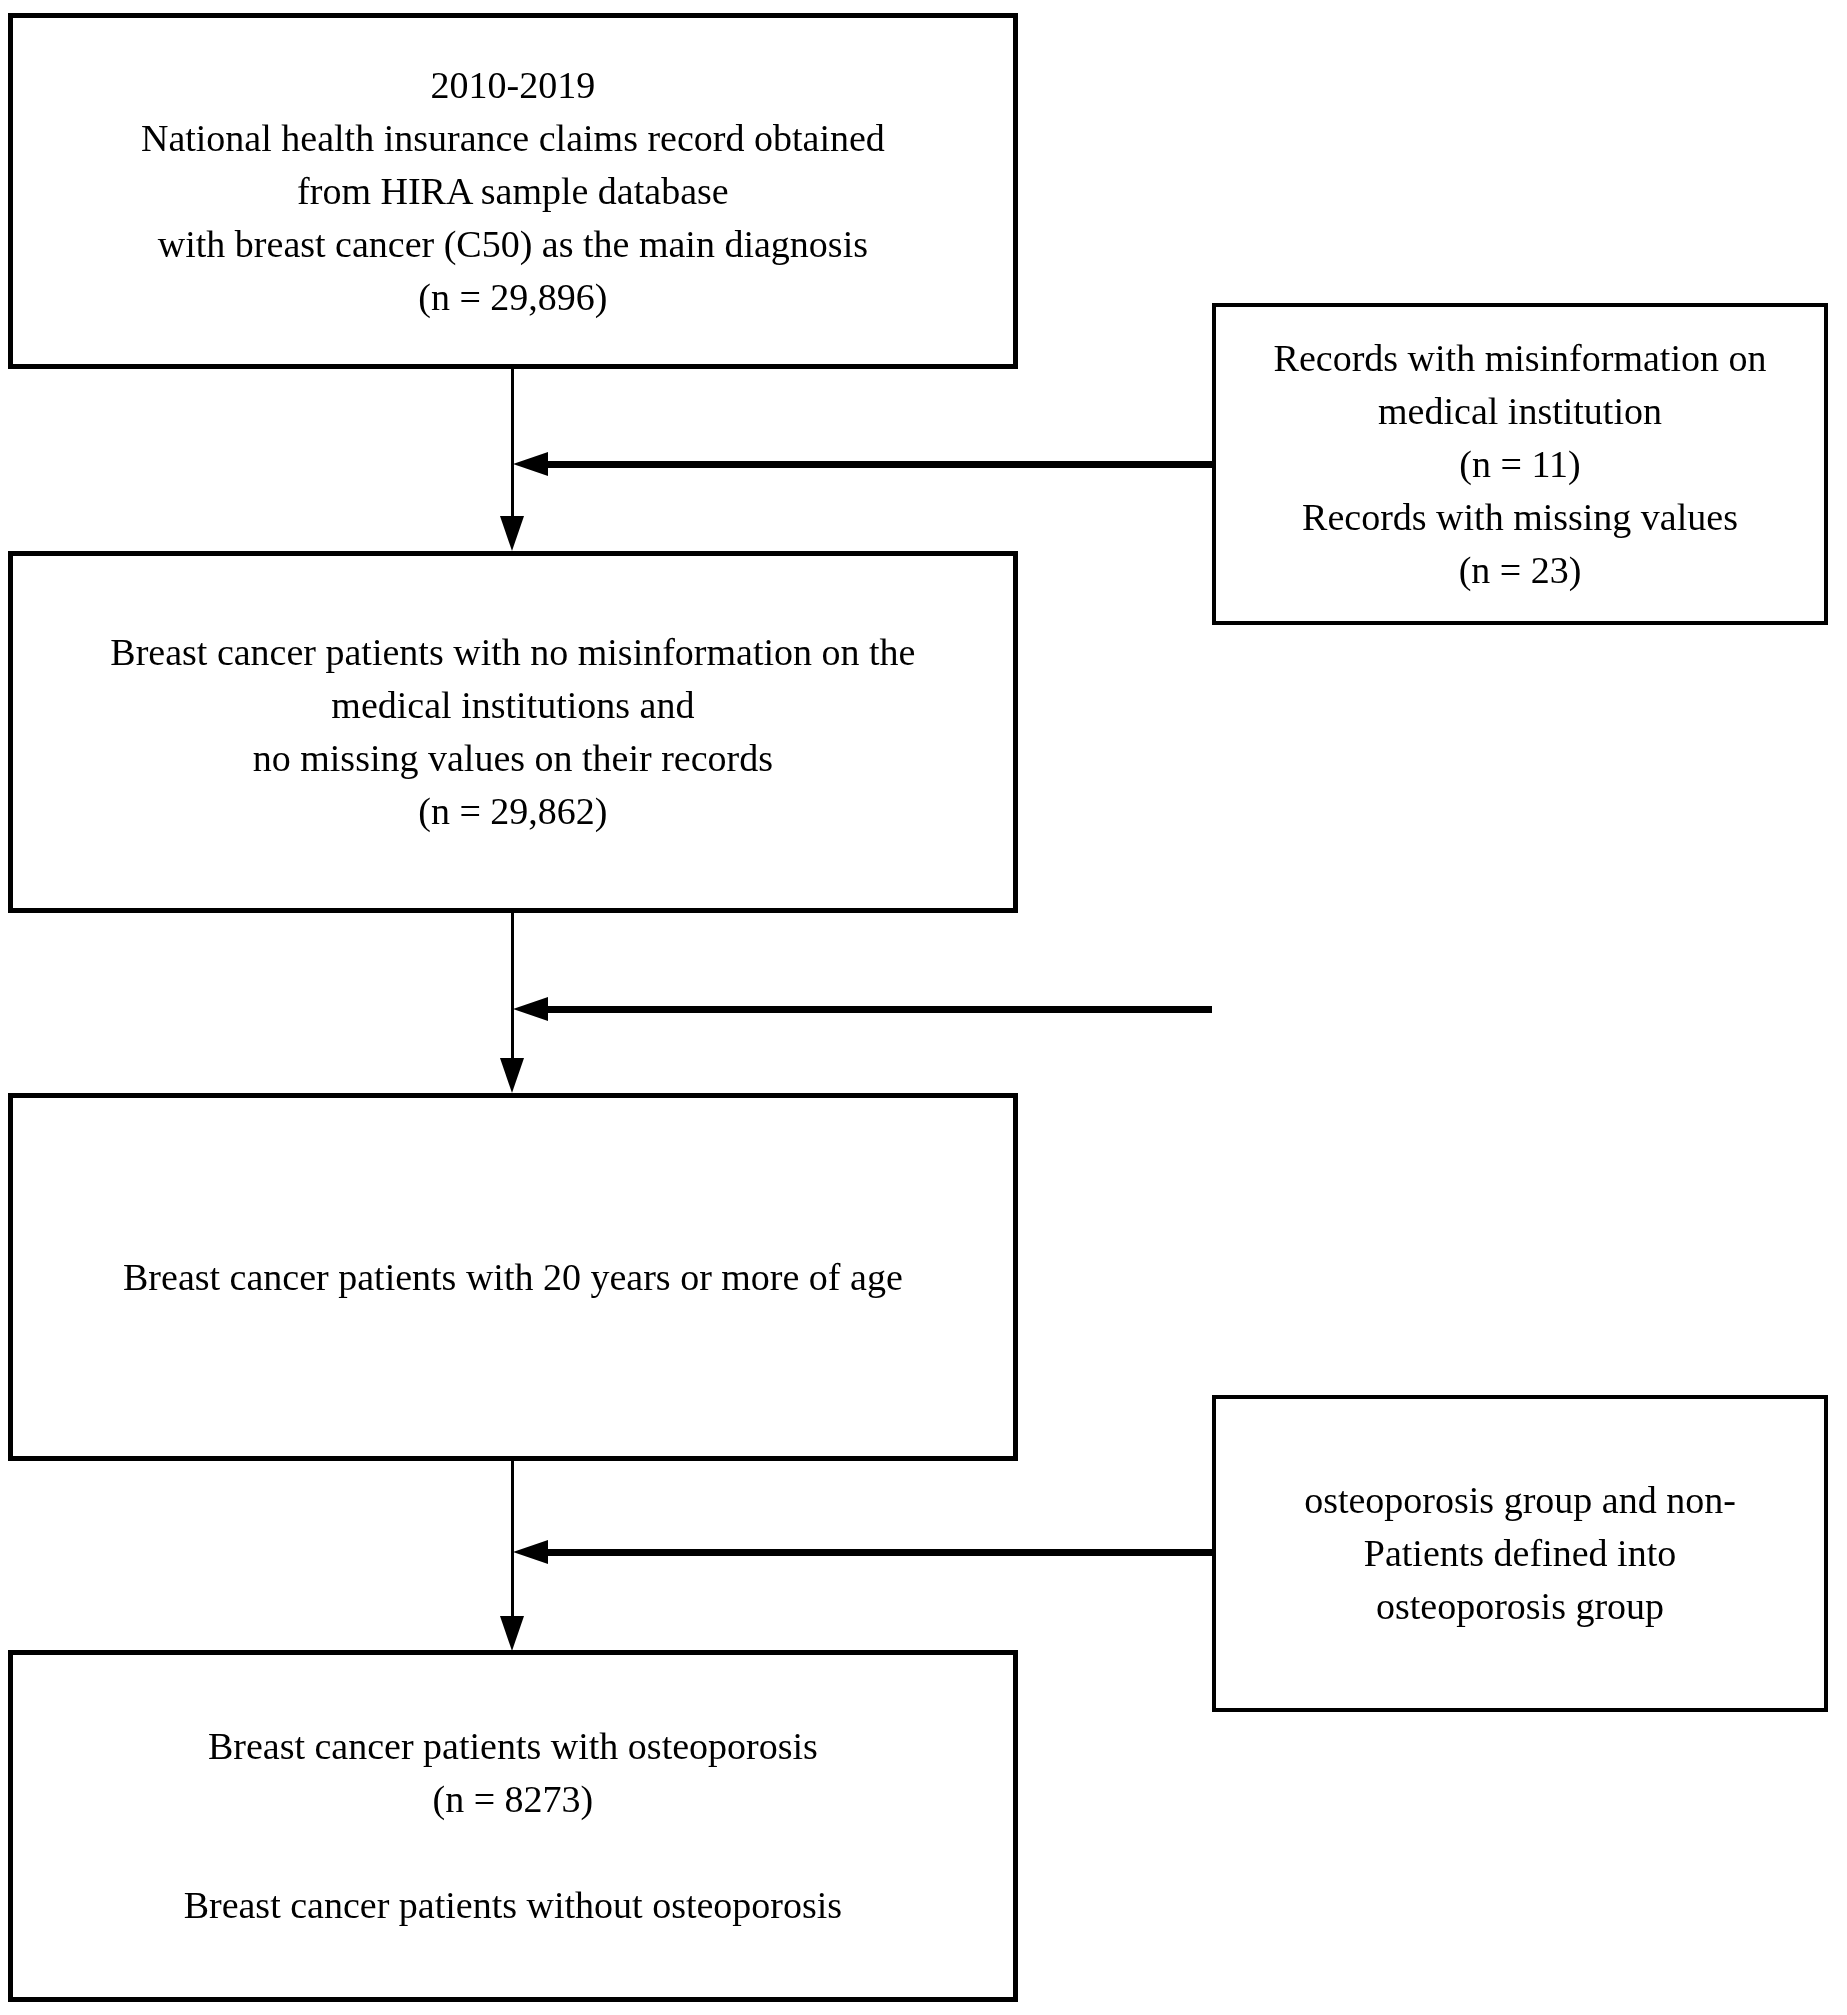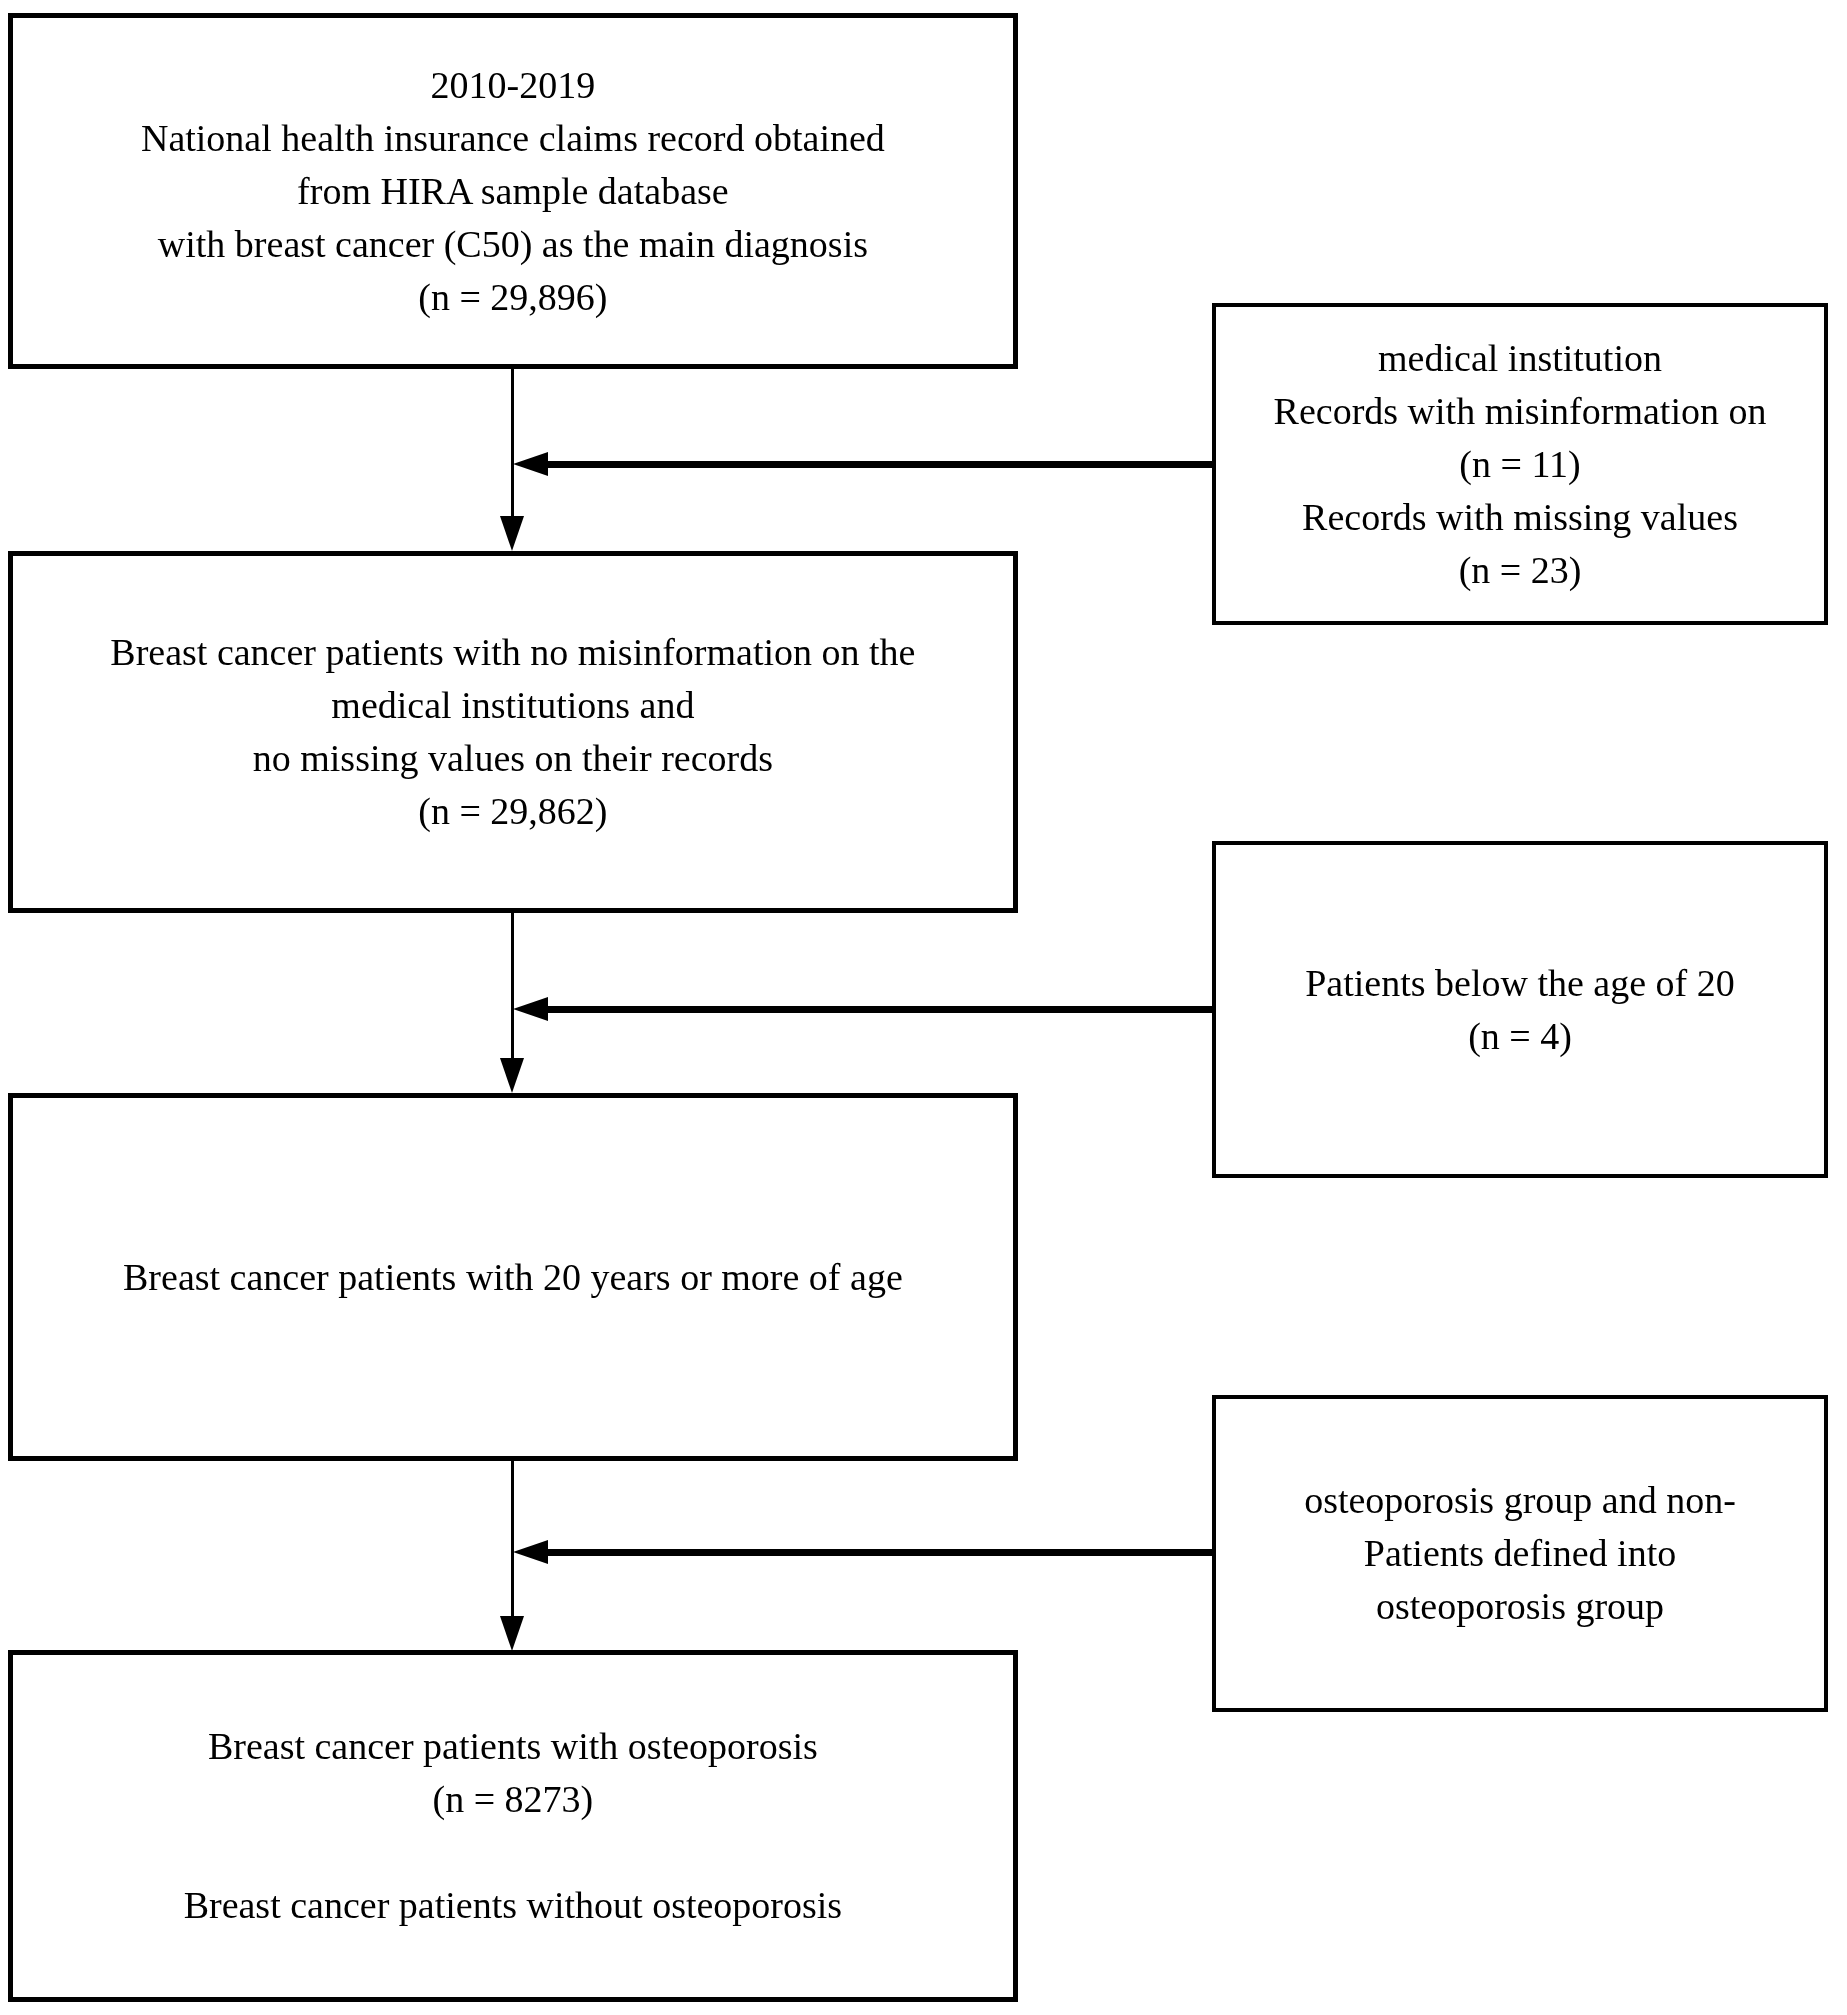"medical institution" div.line { order: before "Records with misinformation on" -> after "Records with misinformation on" }
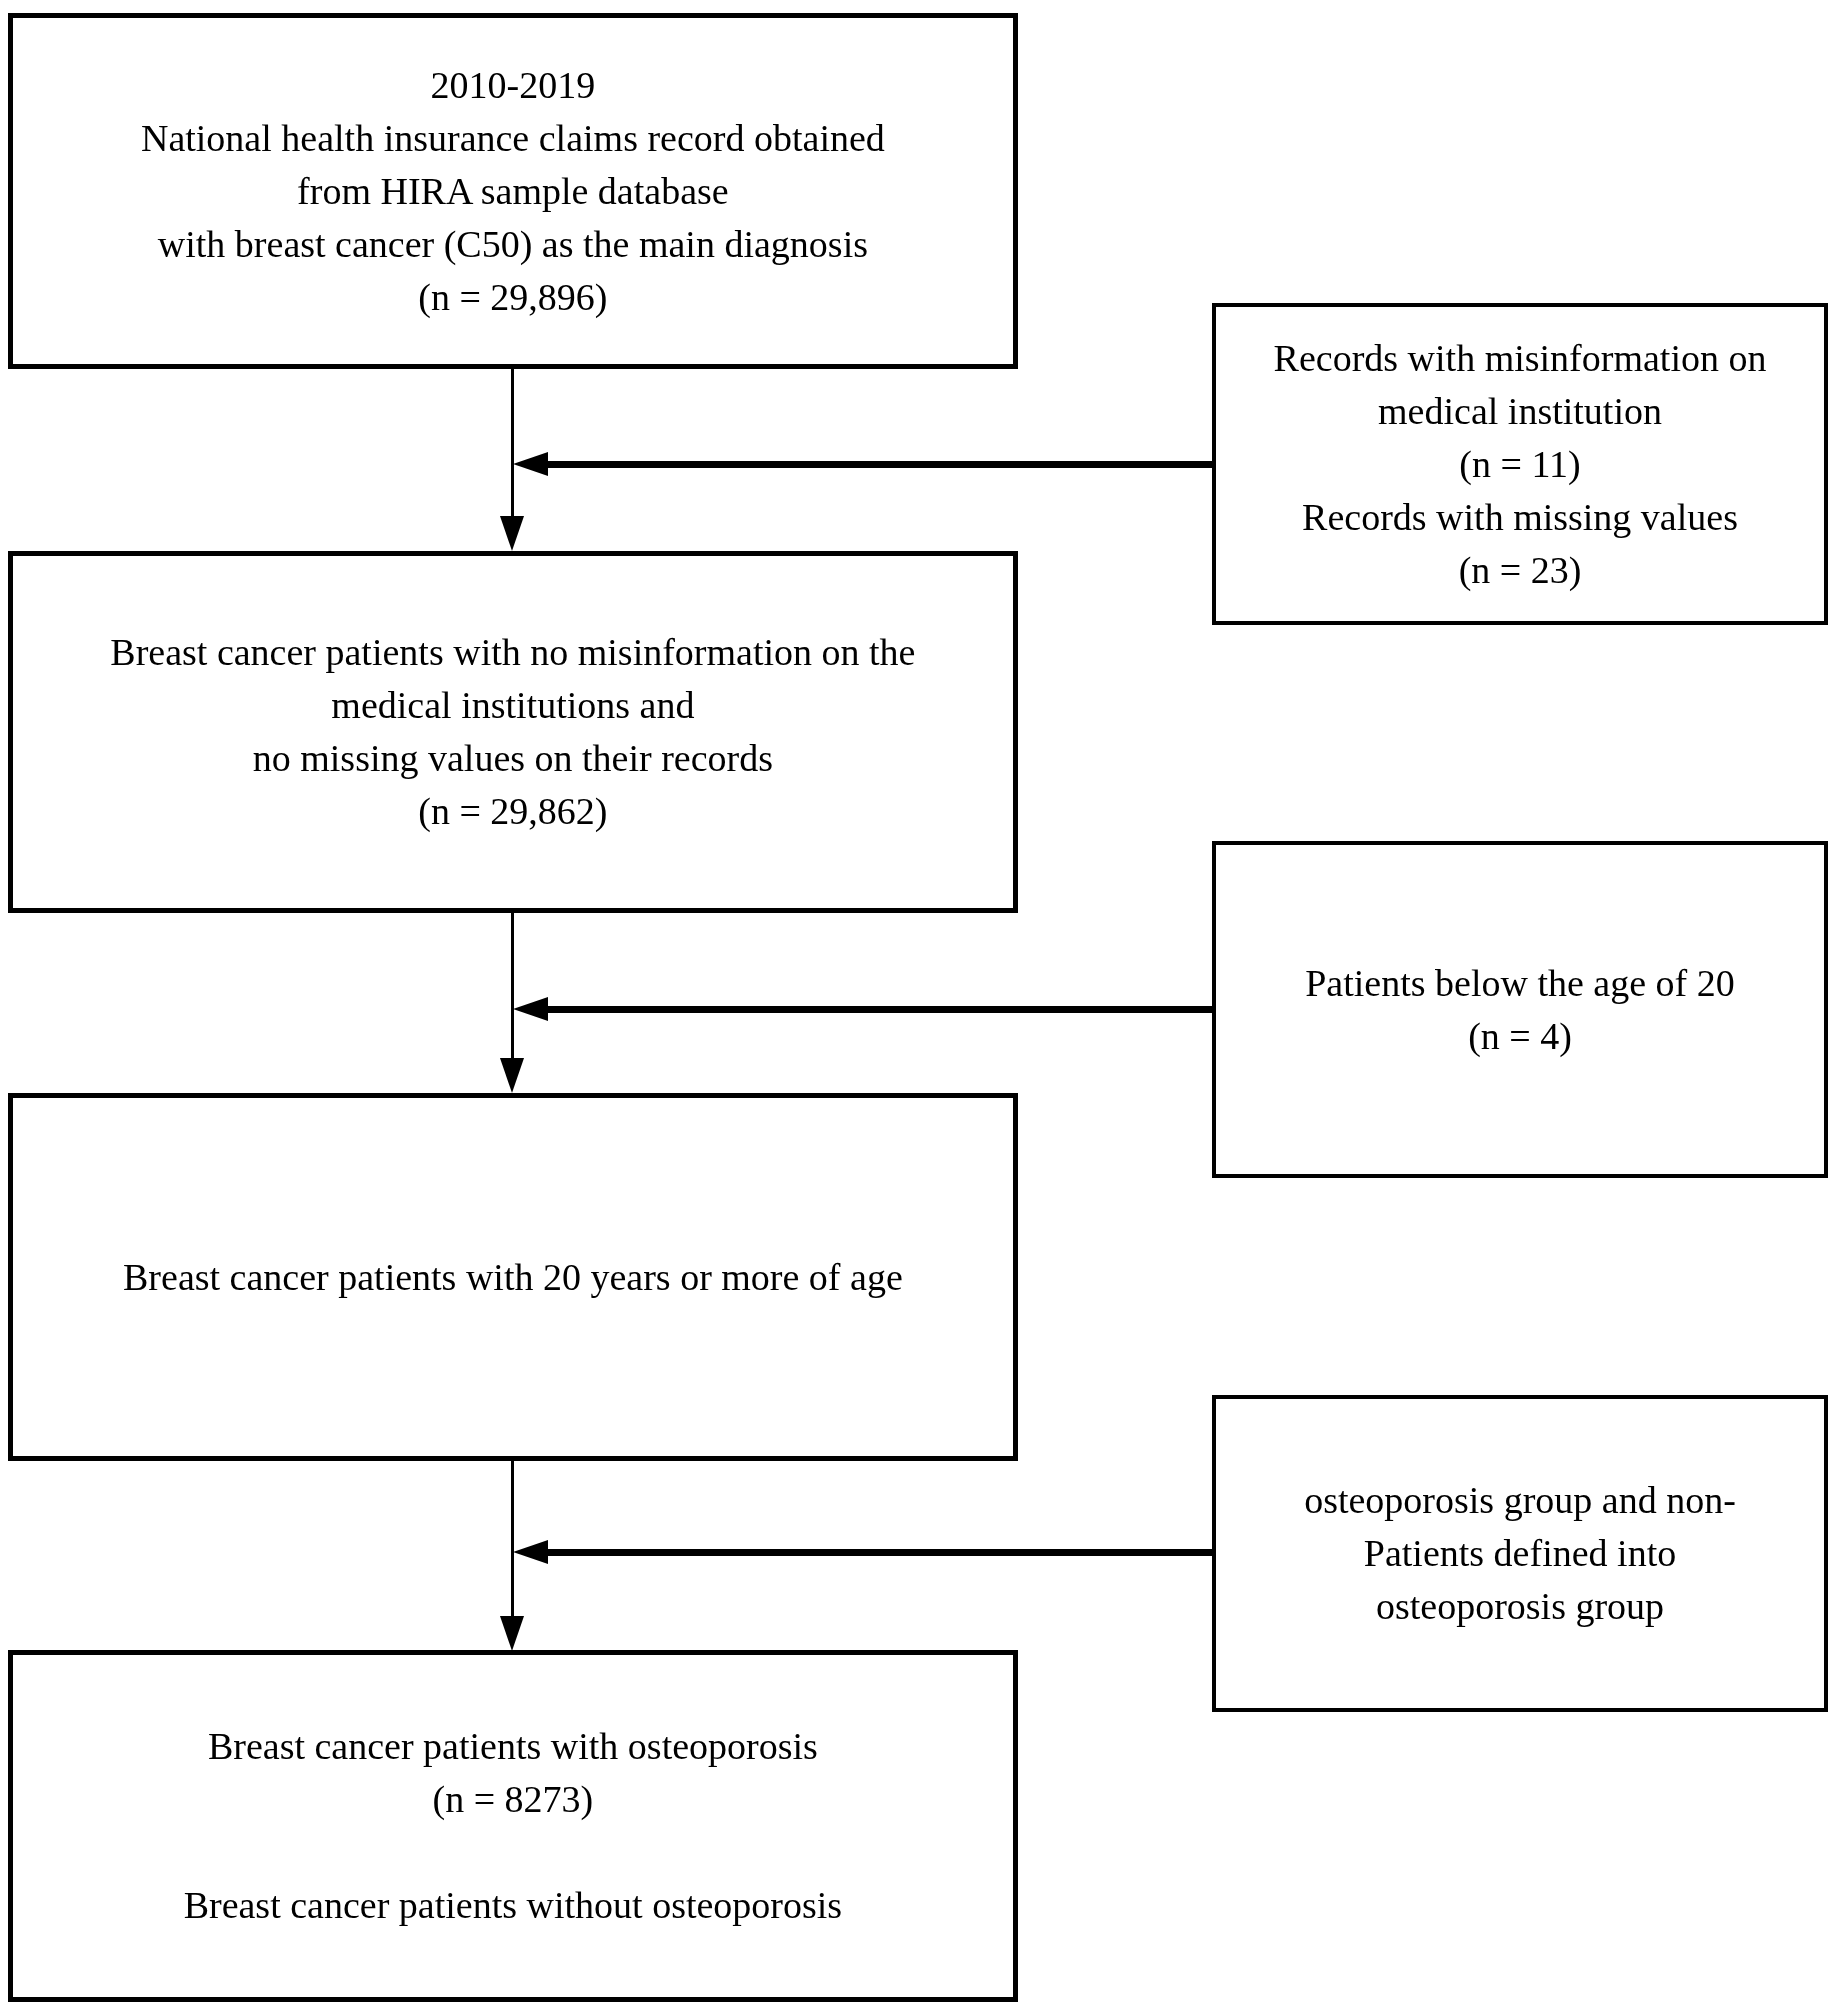"Patients below the age of" div.box { html: <div> <div> <div>Patients below the age of 20</div> <div>(n = 4)</div> </div> </div> -> none }
